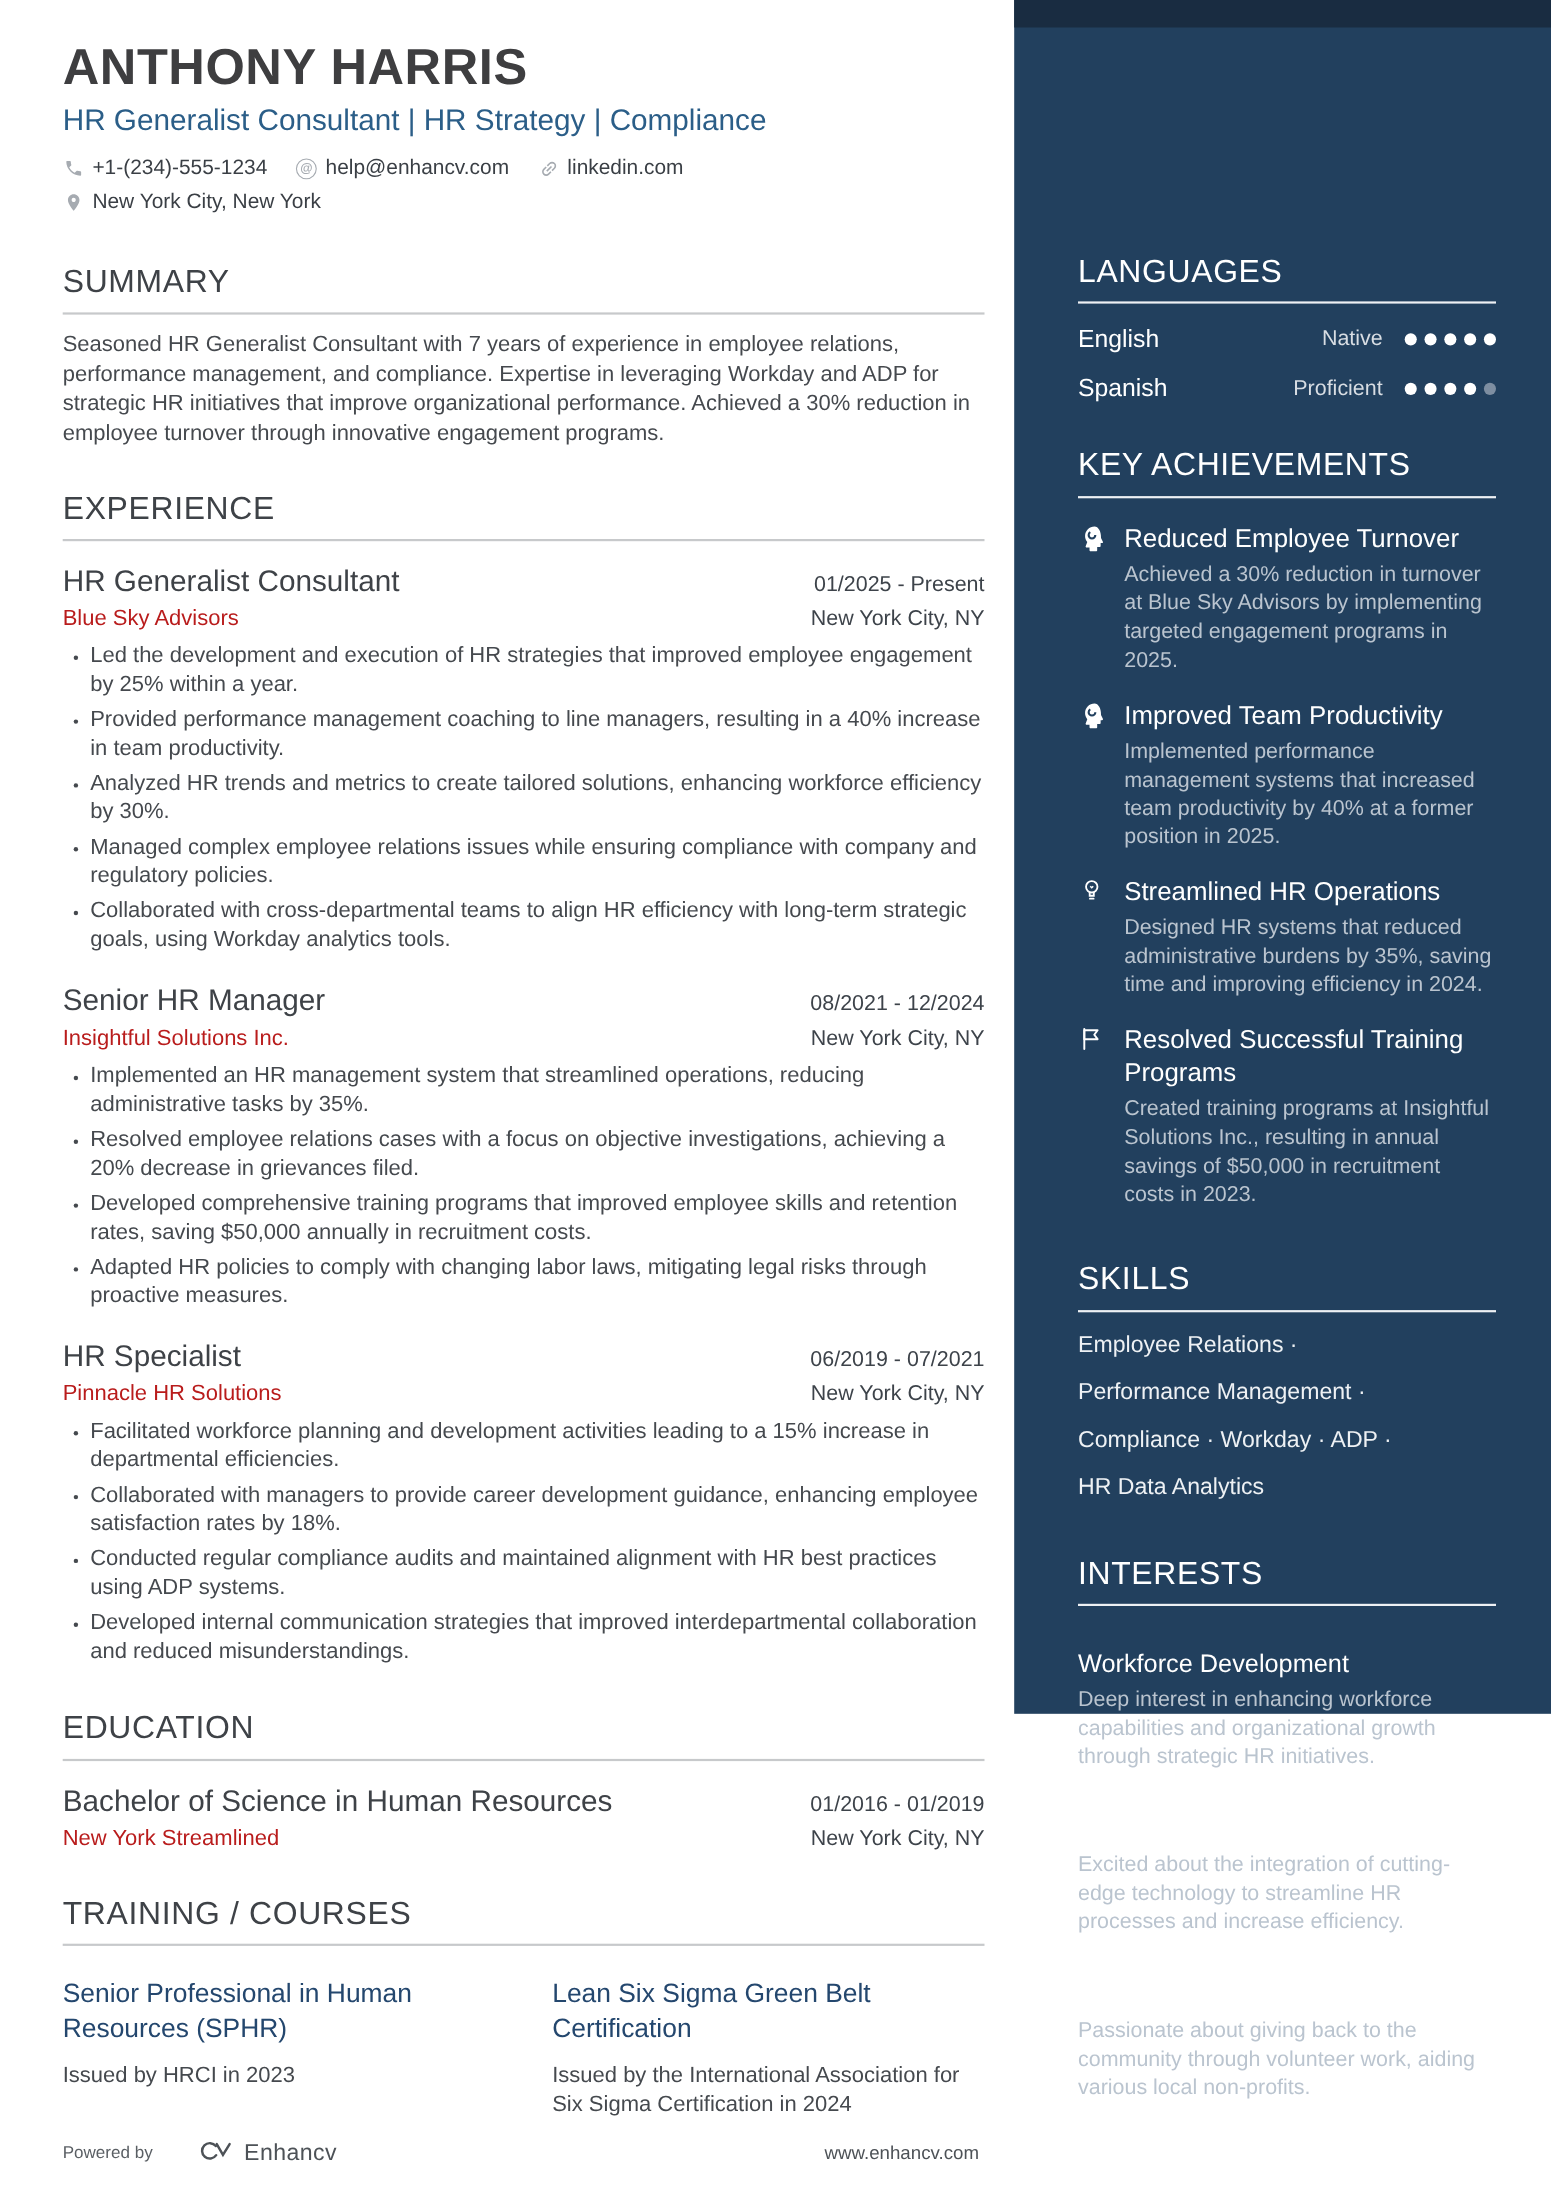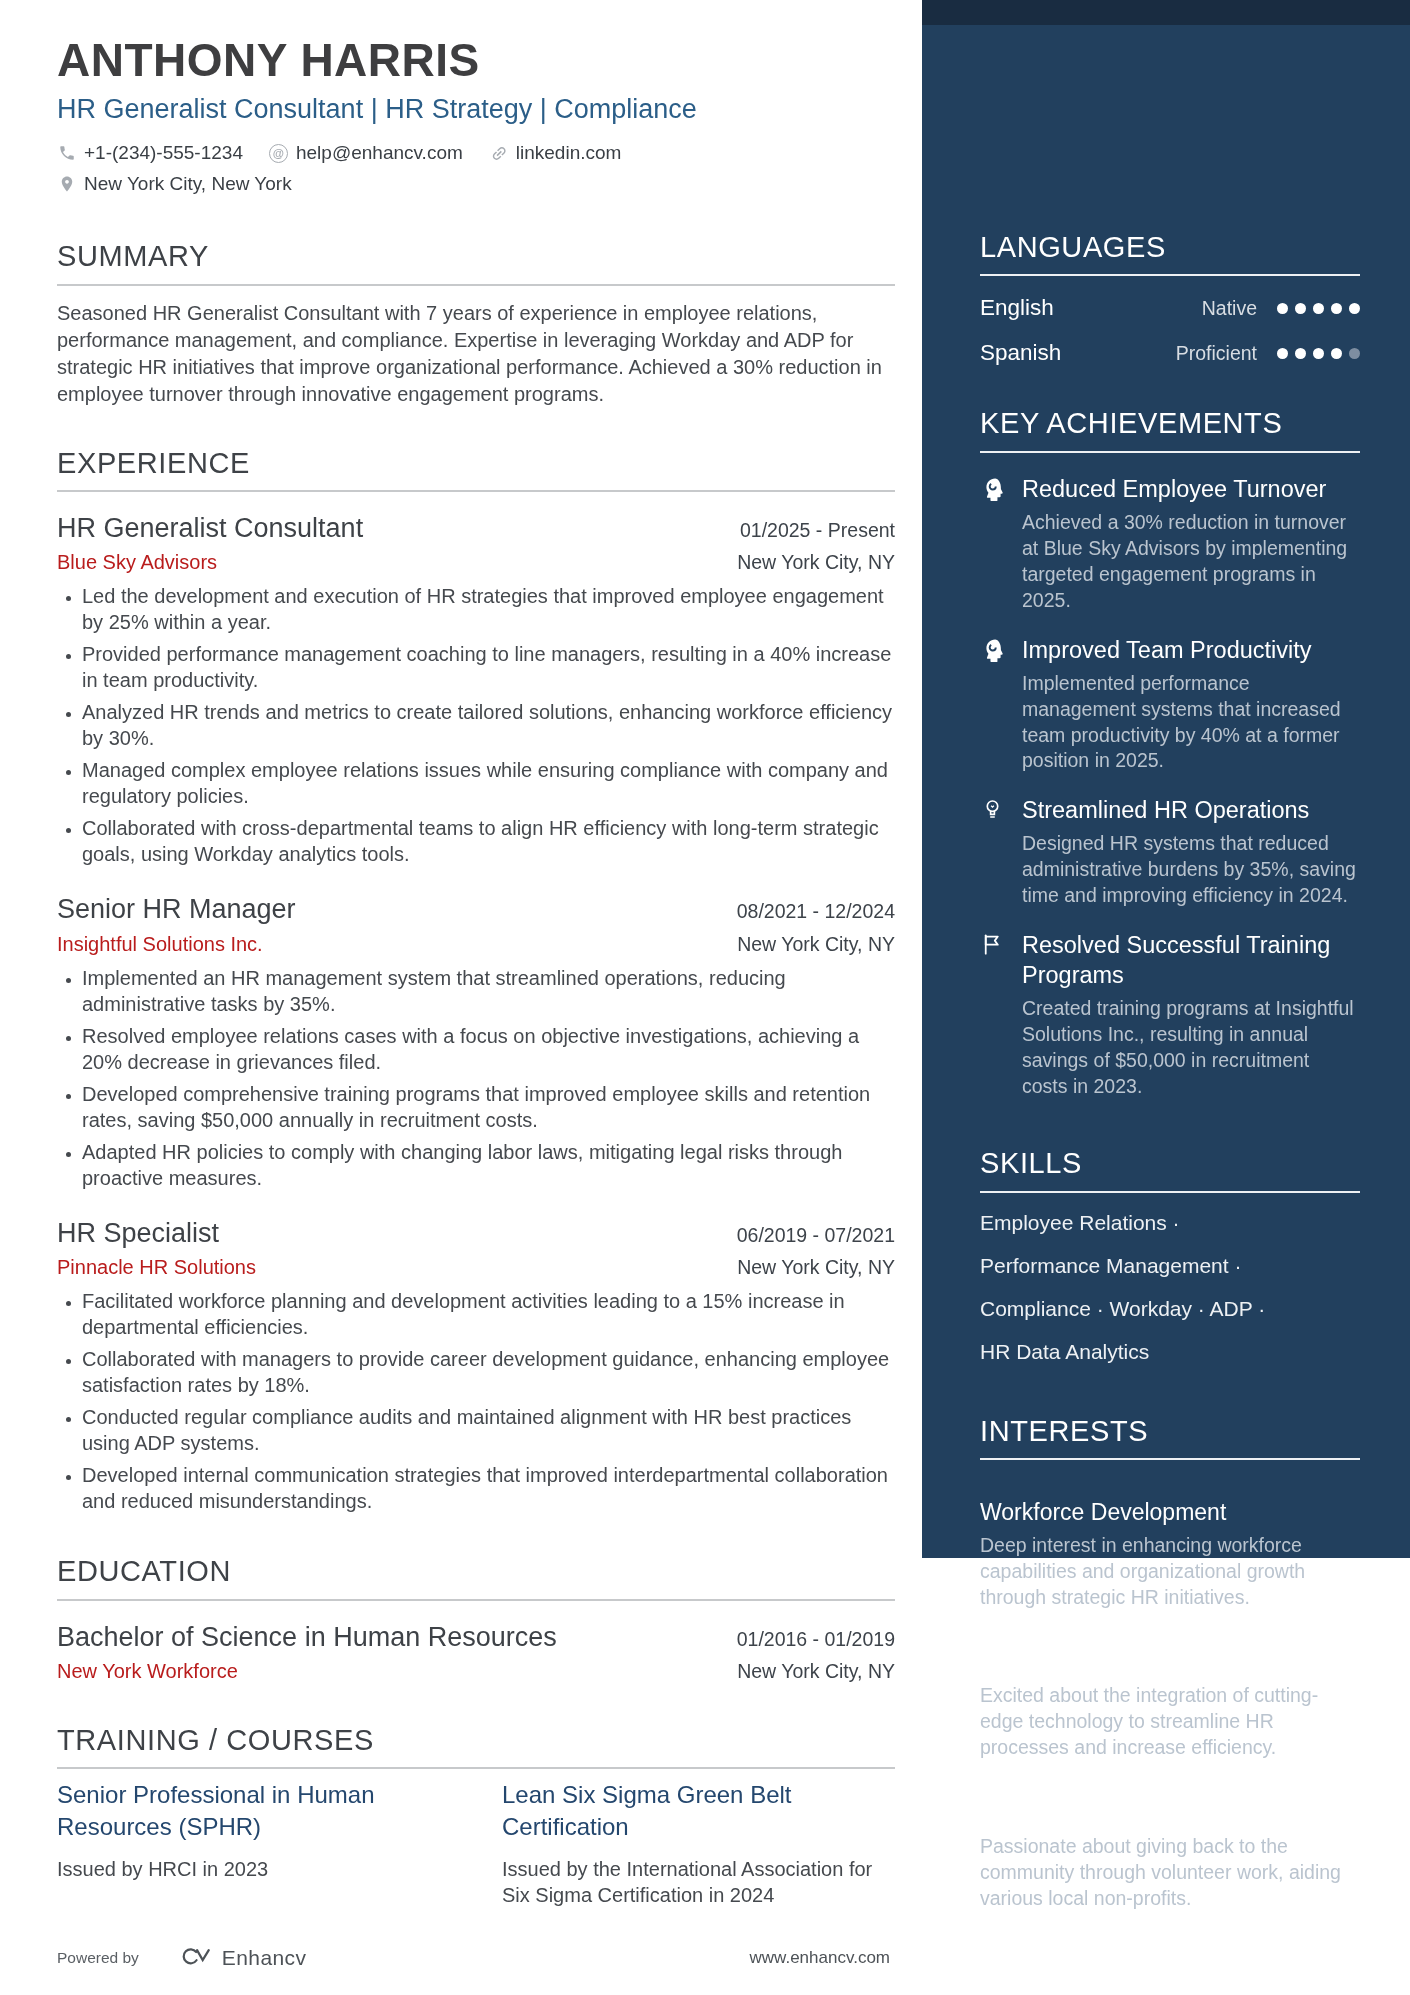"New York Workforce" span.company { text: Workforce -> Streamlined }
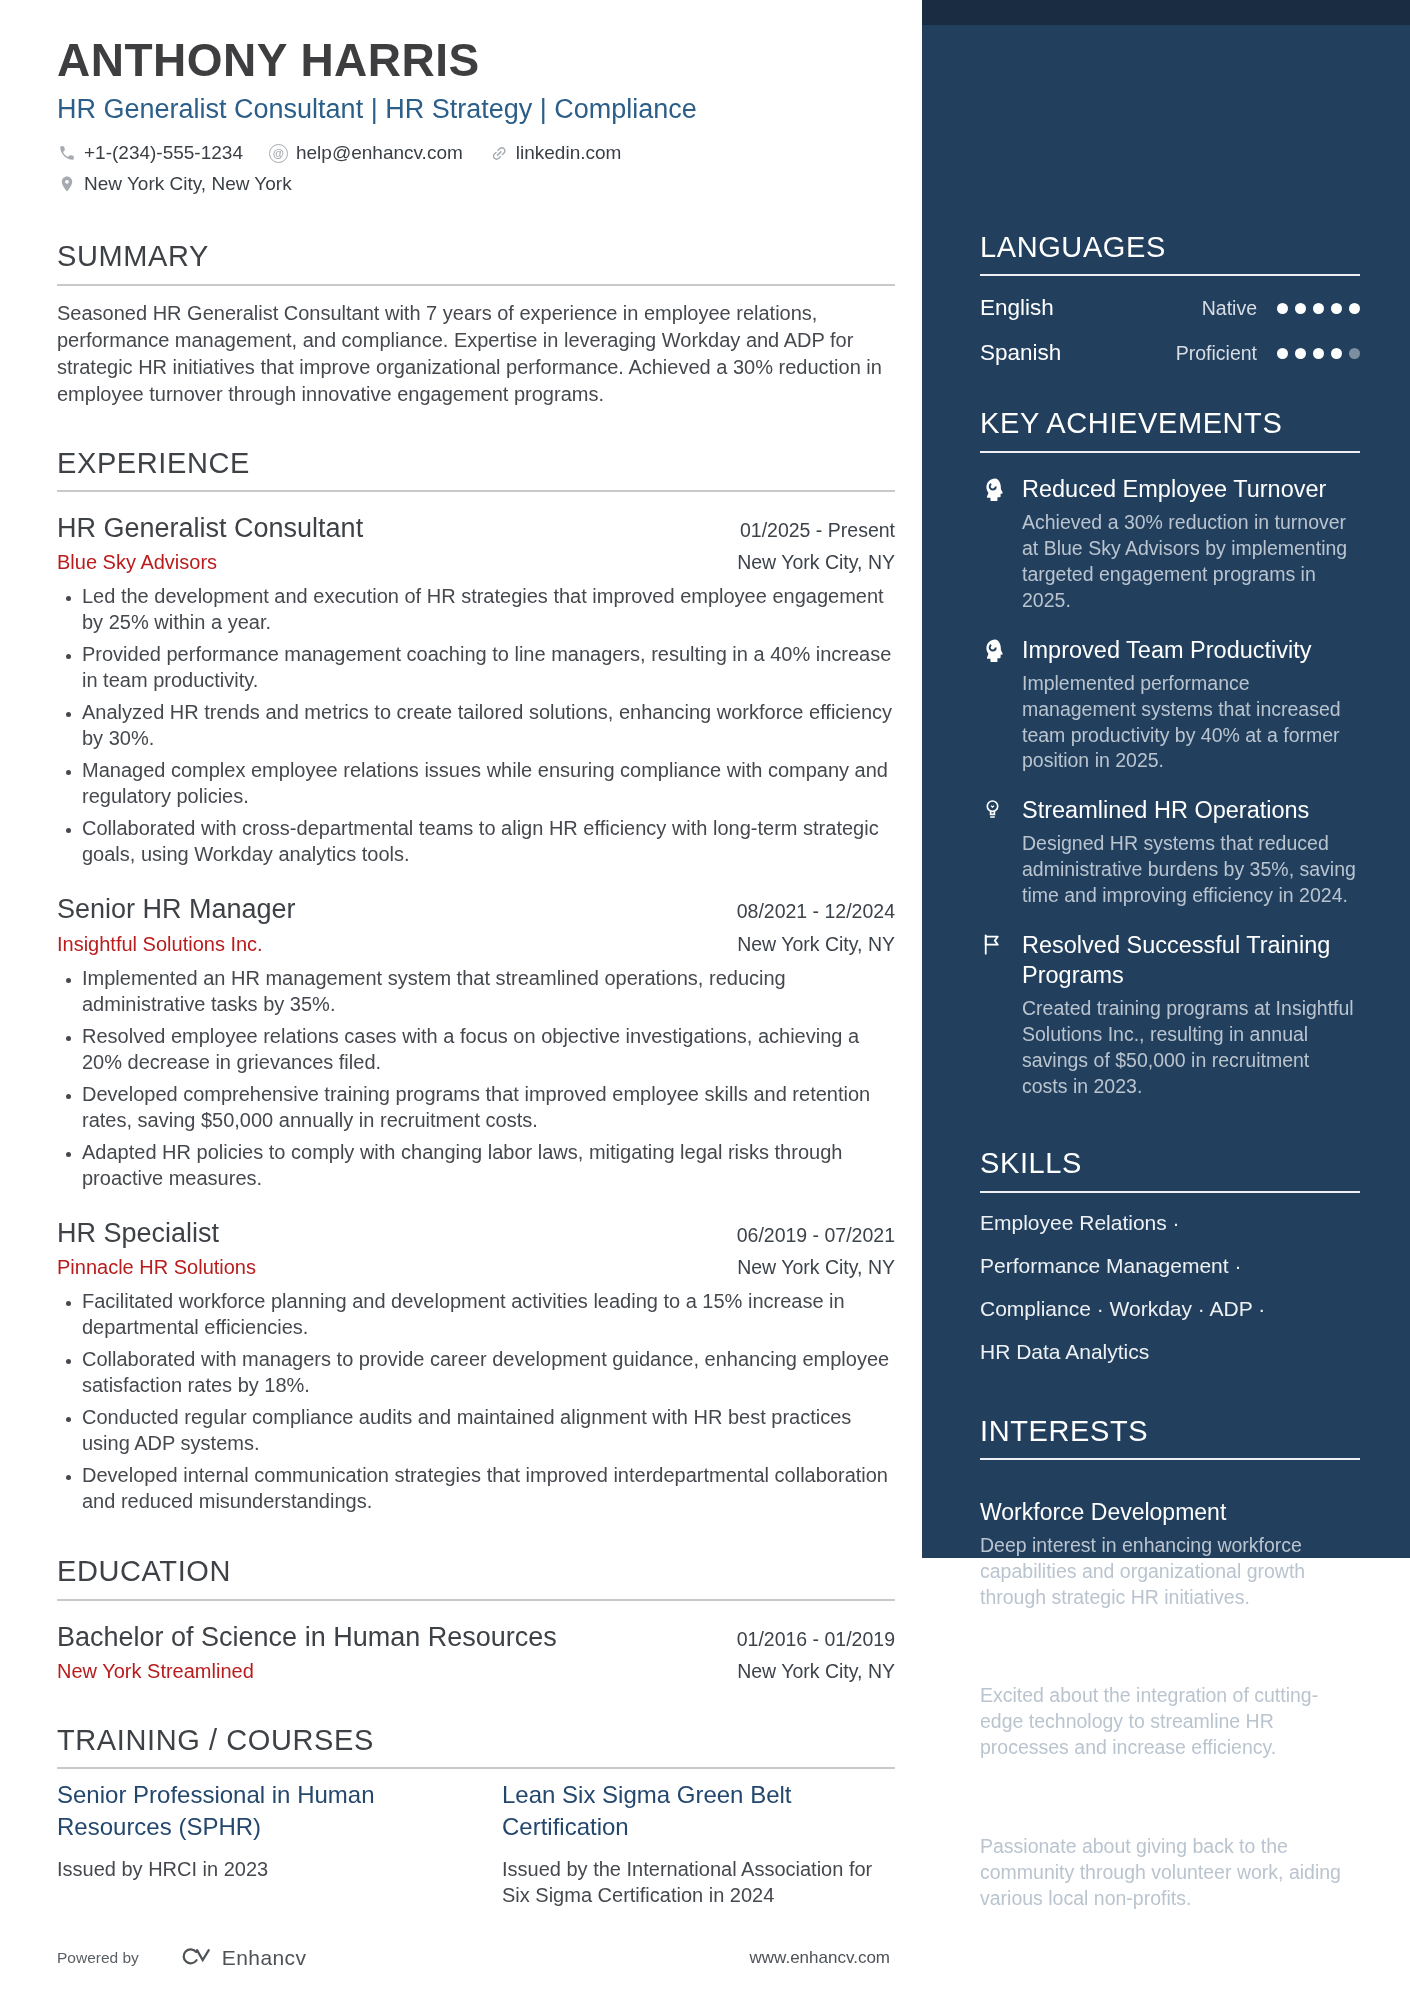"Senior Professional in Human Resources" .courses { margin-top: 10px -> 28px }
